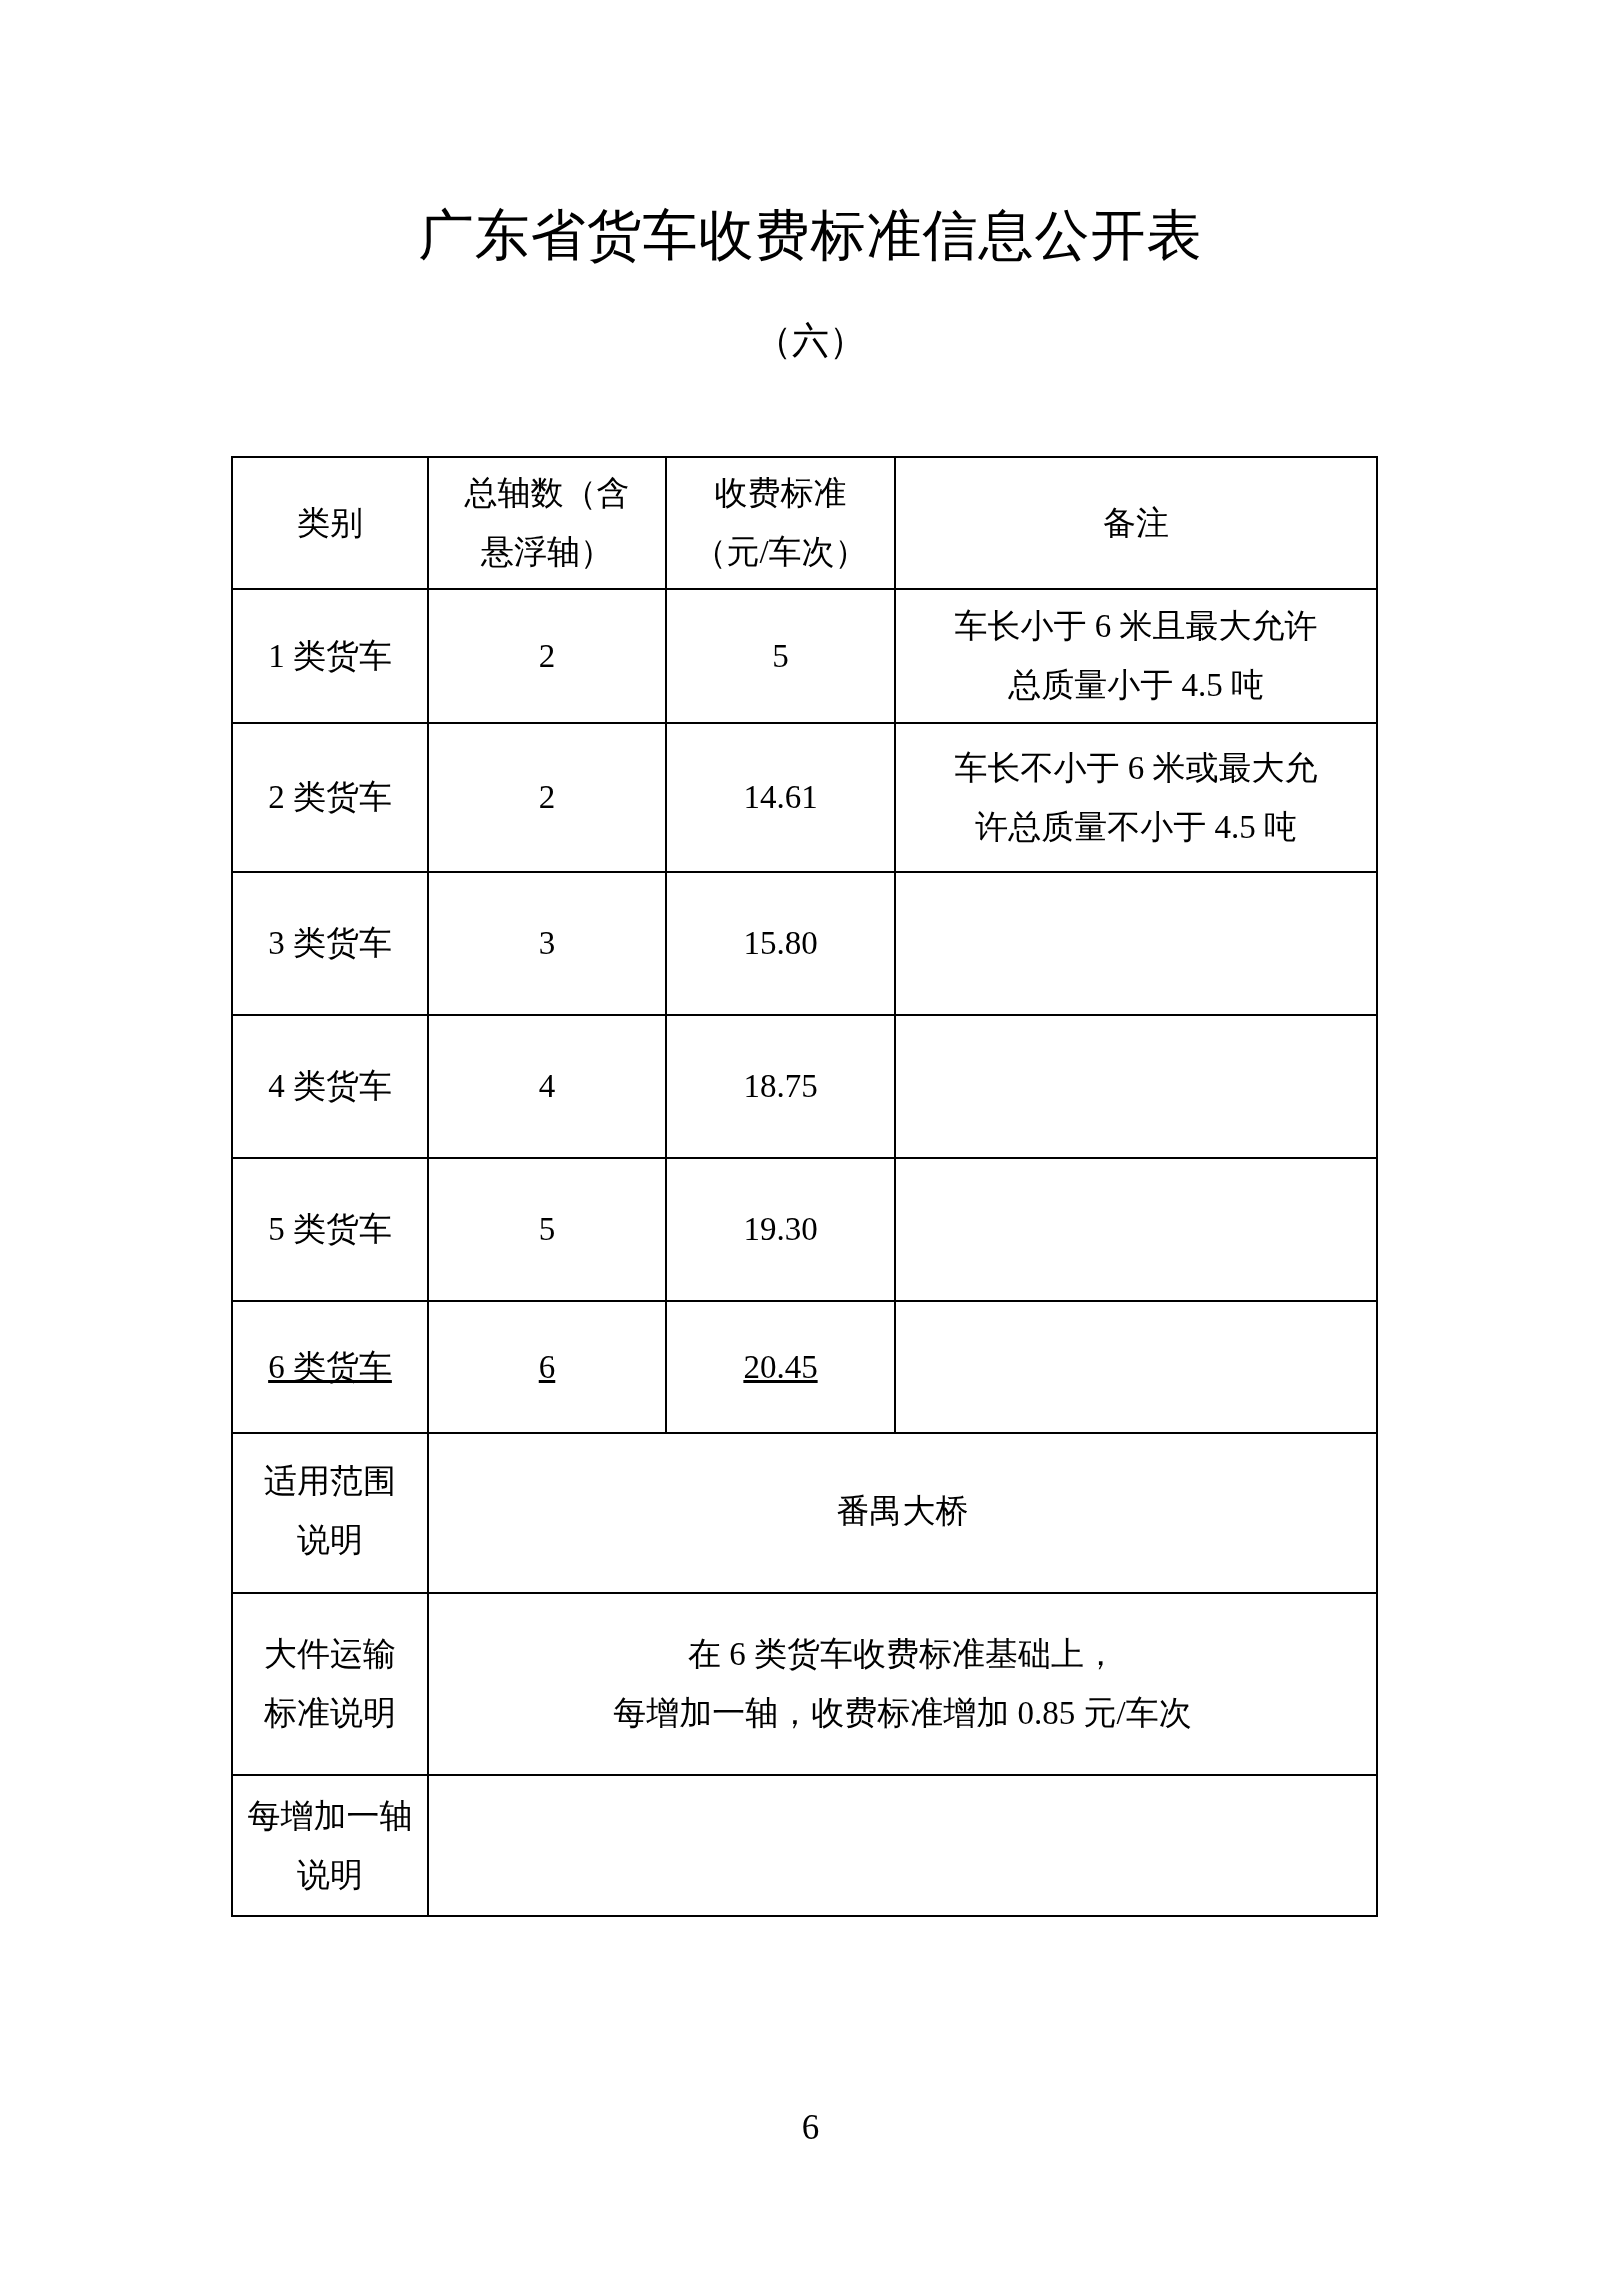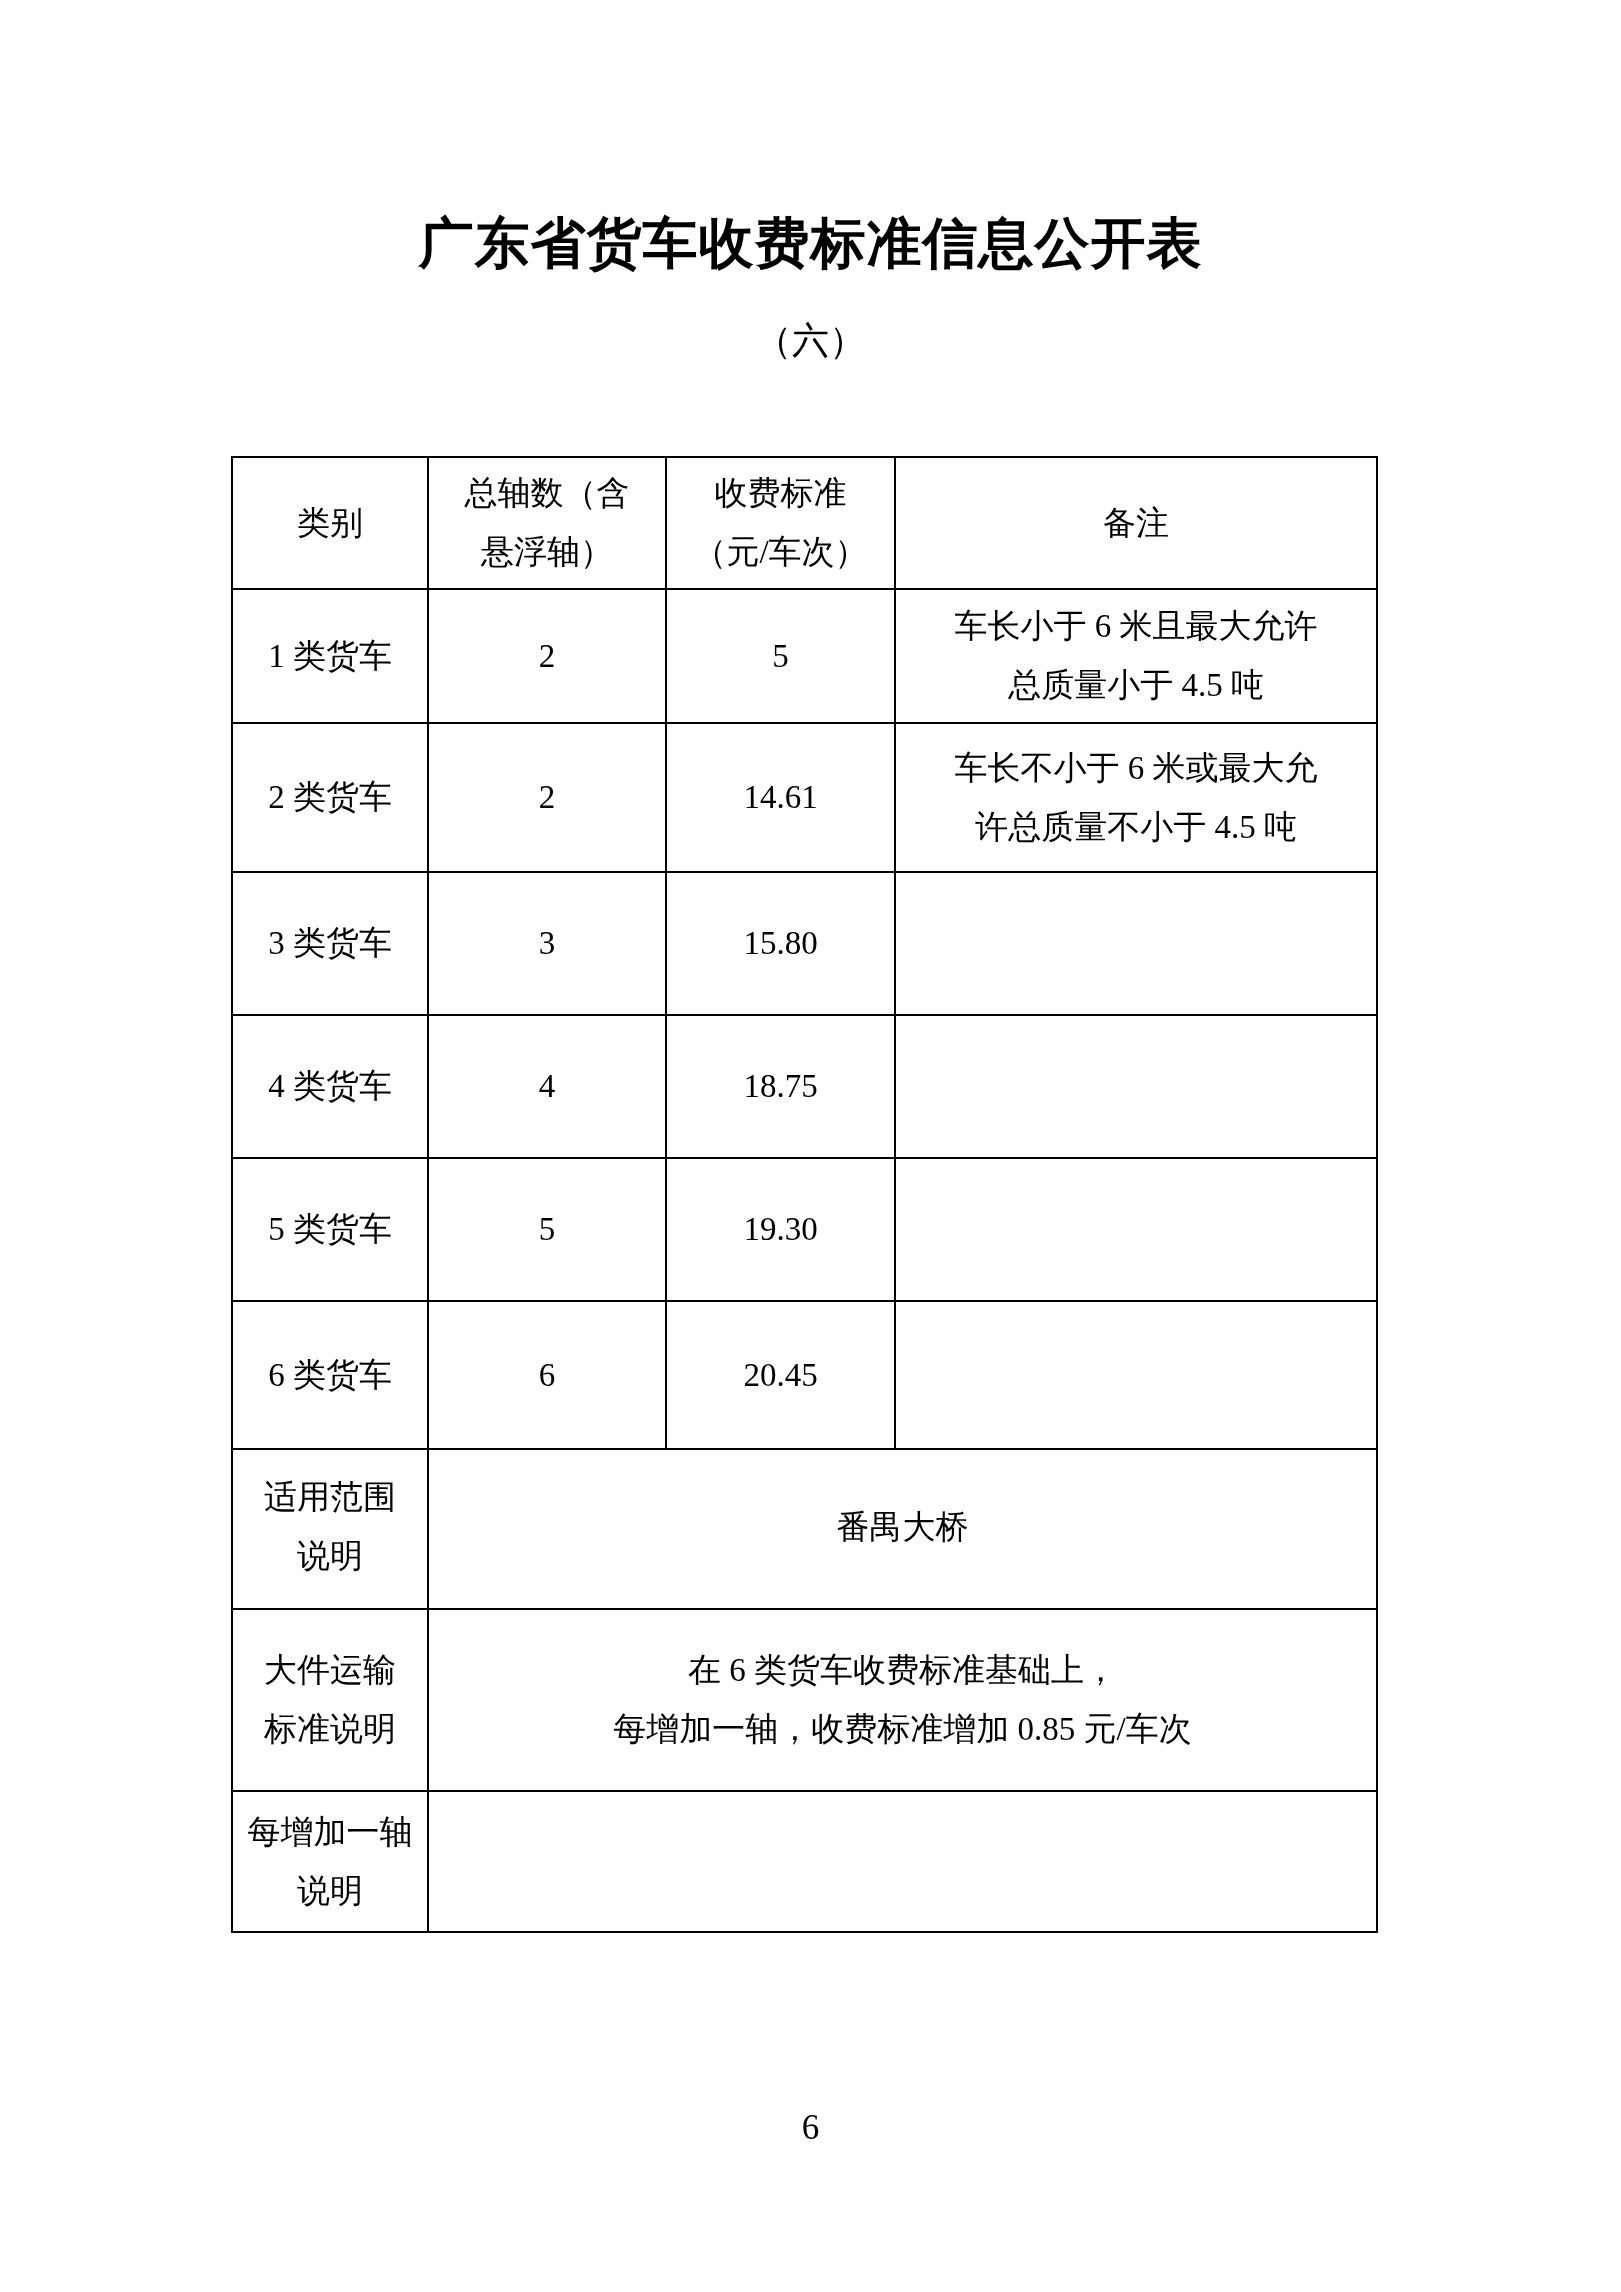"广东省货车收费标准信息公开表" .title { font-weight: bold -> normal; margin-top: 8px -> none }
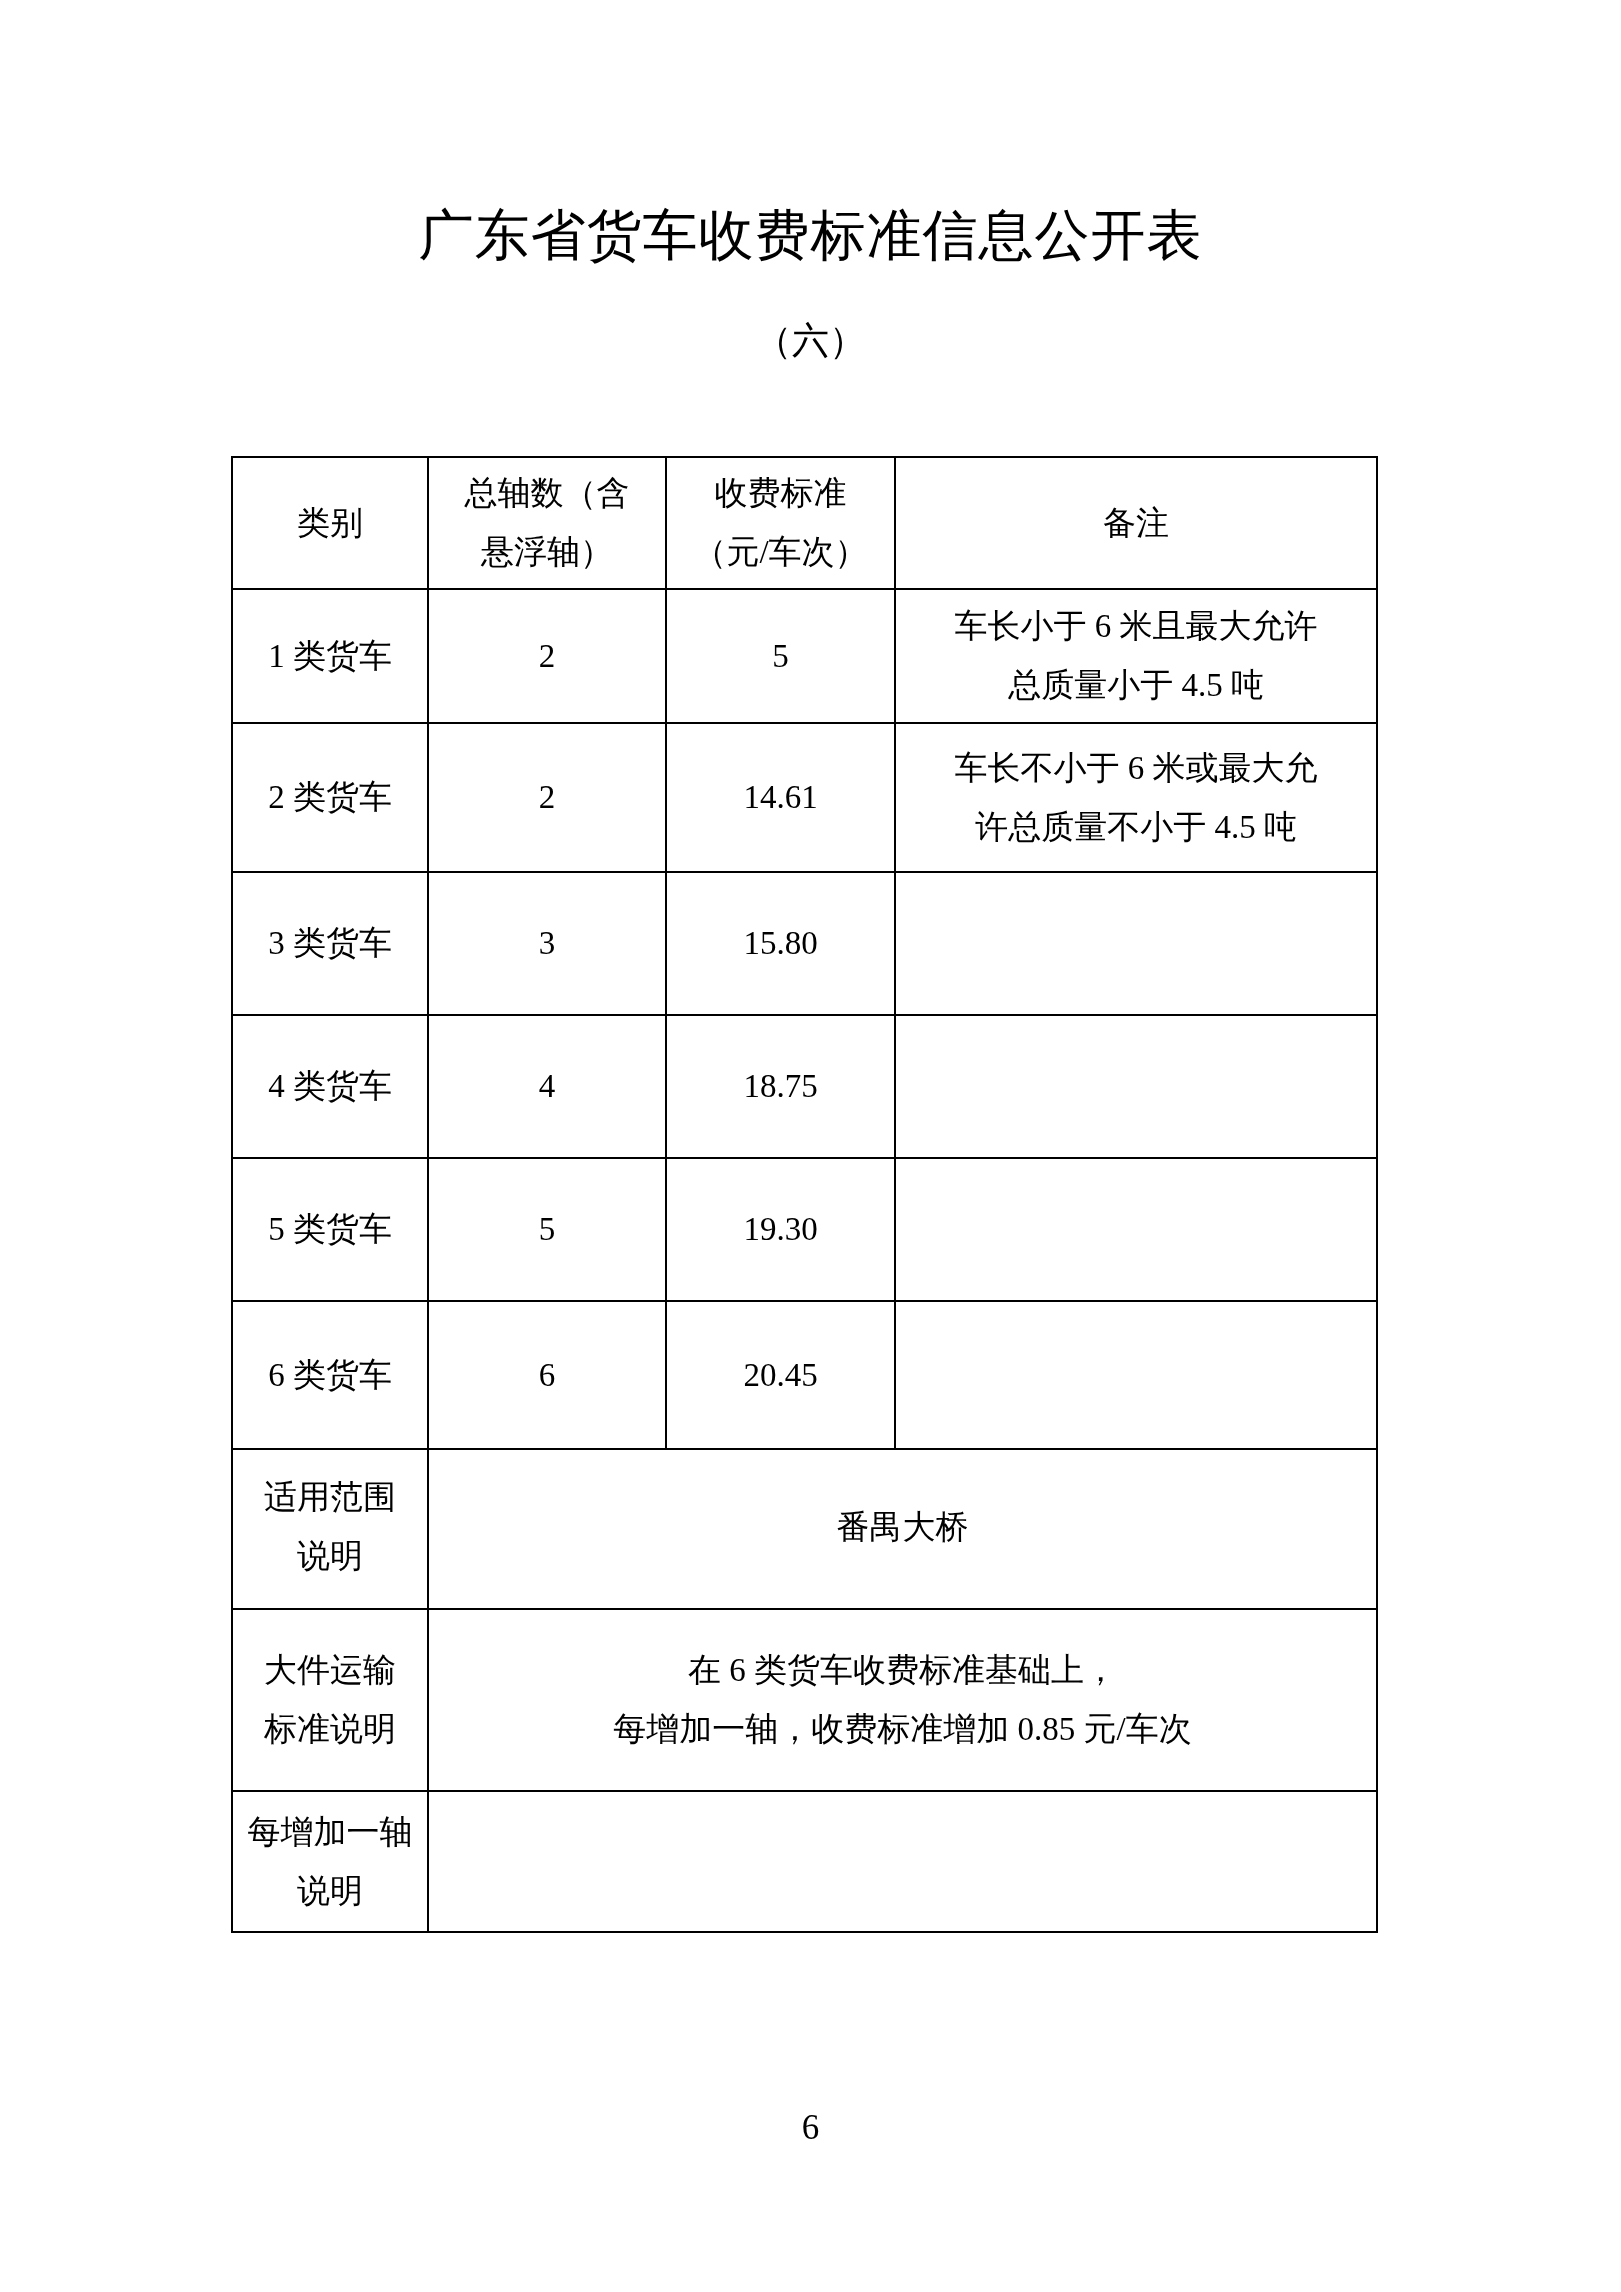"6 类货车" .r6 { height: 148px -> 132px; text-decoration: none -> underline }
